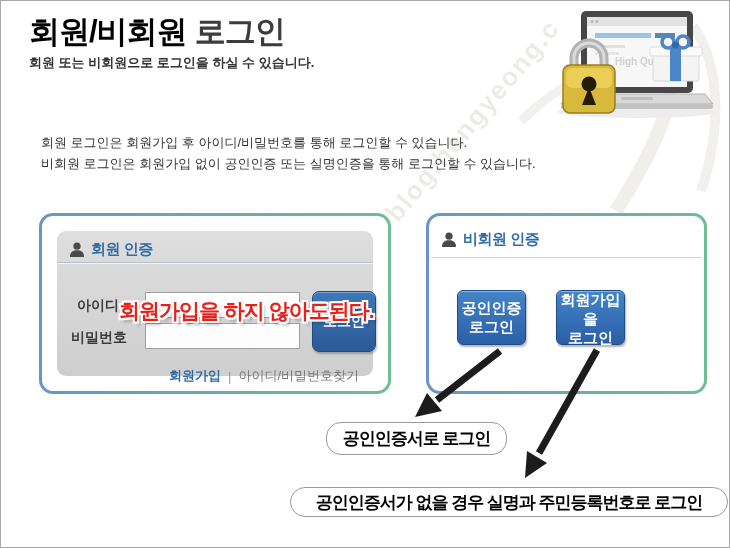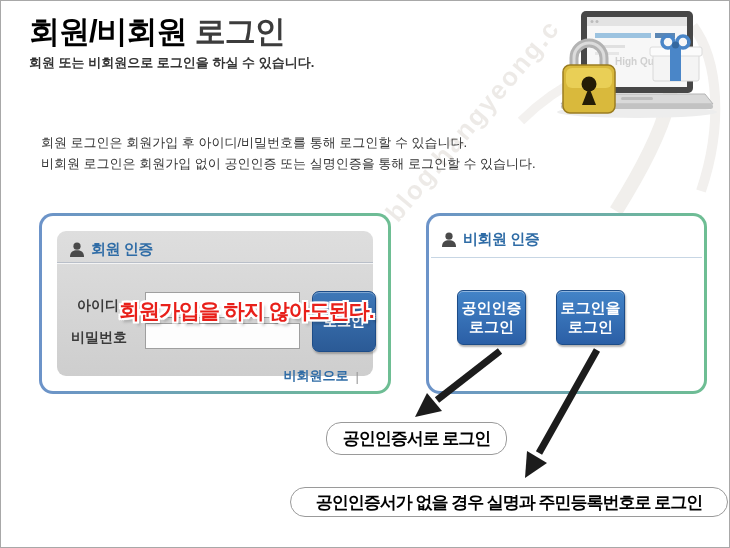"로그인을" span { text: 로그인을 -> 회원가입을 }
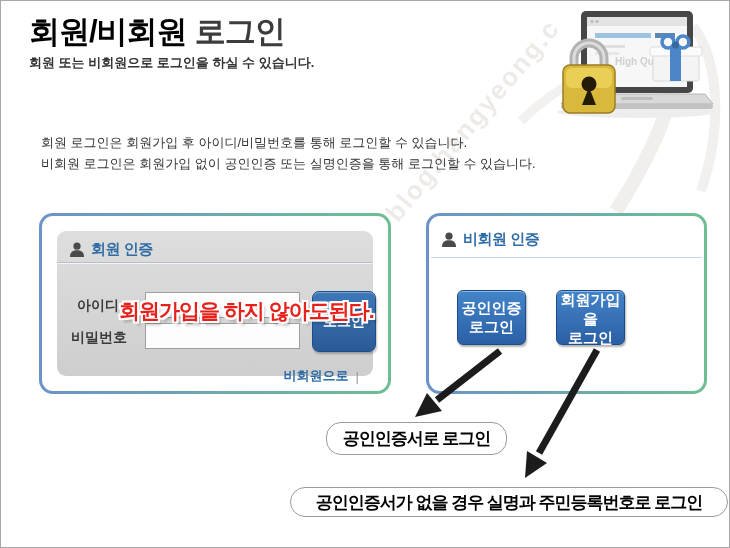"비회원으로" a.link-signup { text: 비회원으로 -> 회원가입 }
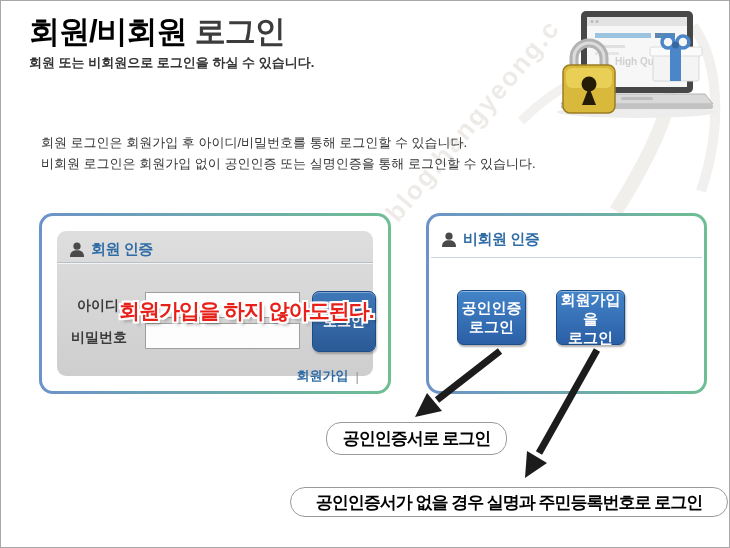"아이디/비밀번호찾기" a.link-find { html: none -> <a>아이디/비밀번호찾기</a> }
